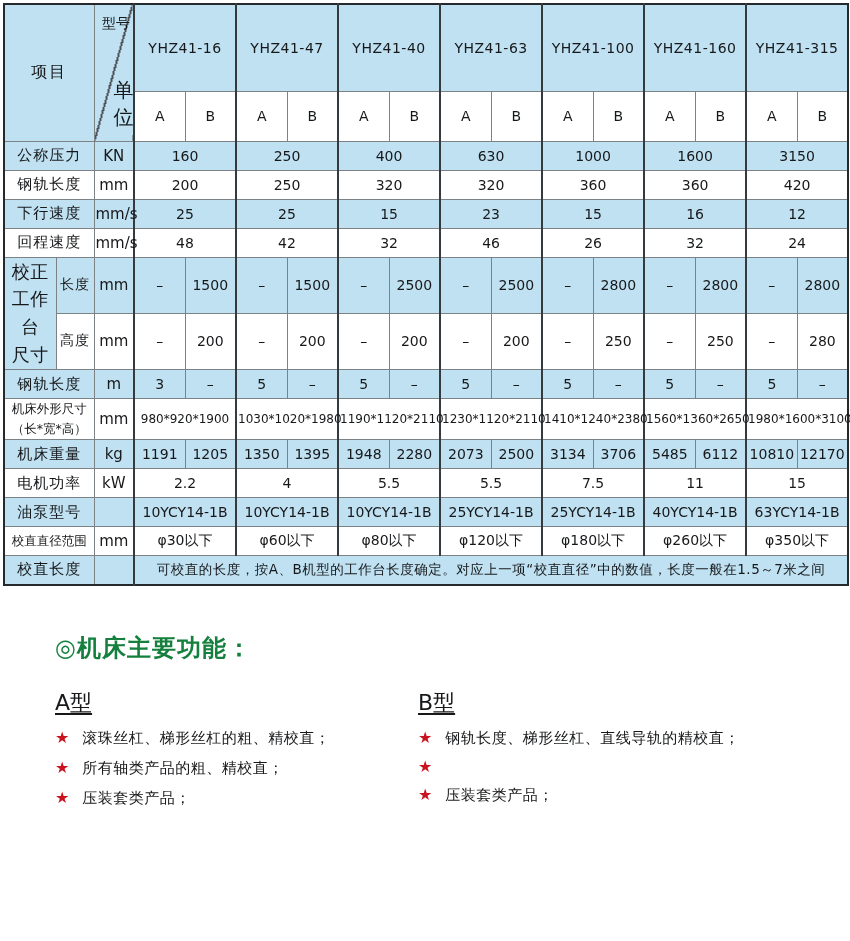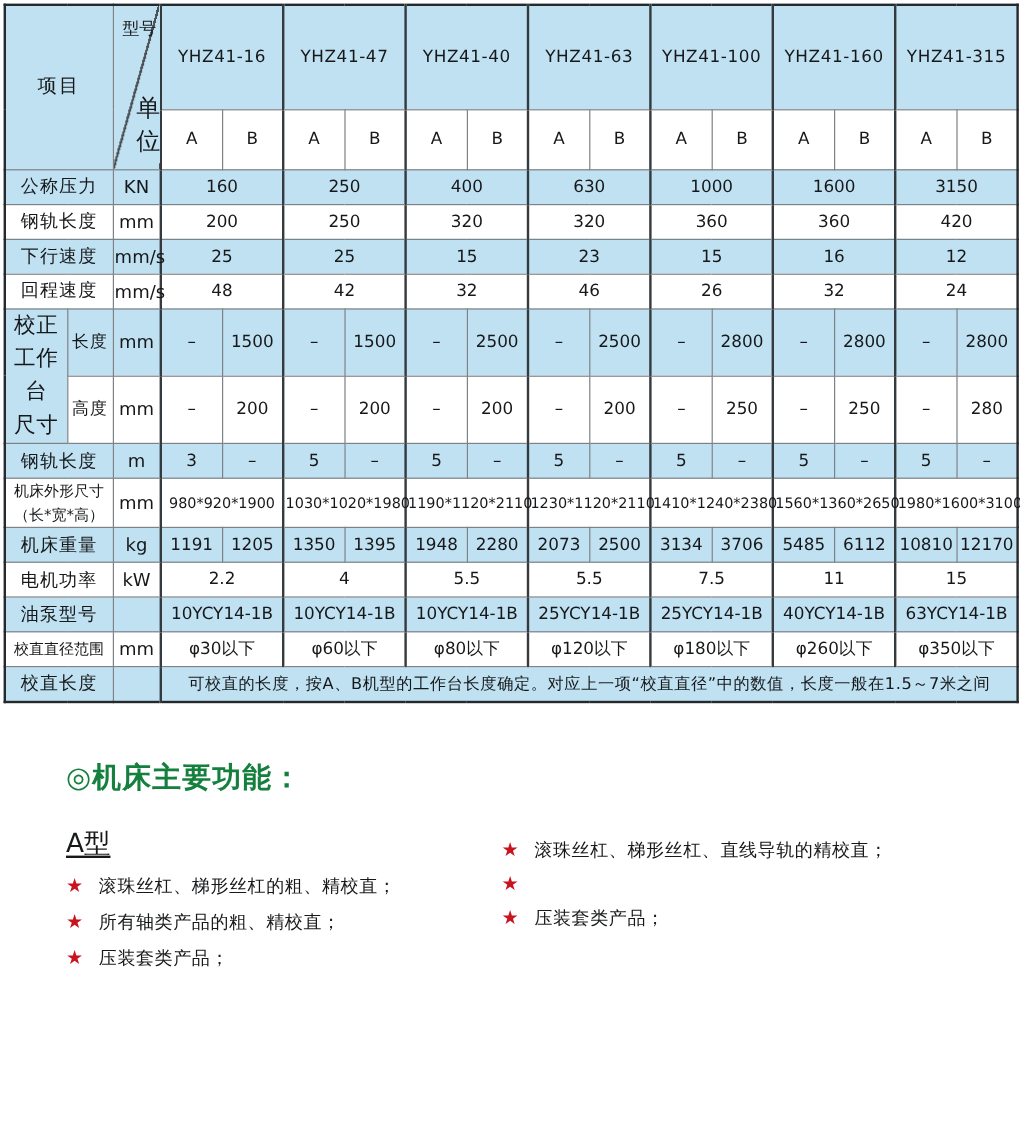"B型" div.f-head { html: none -> <div>B型</div> }
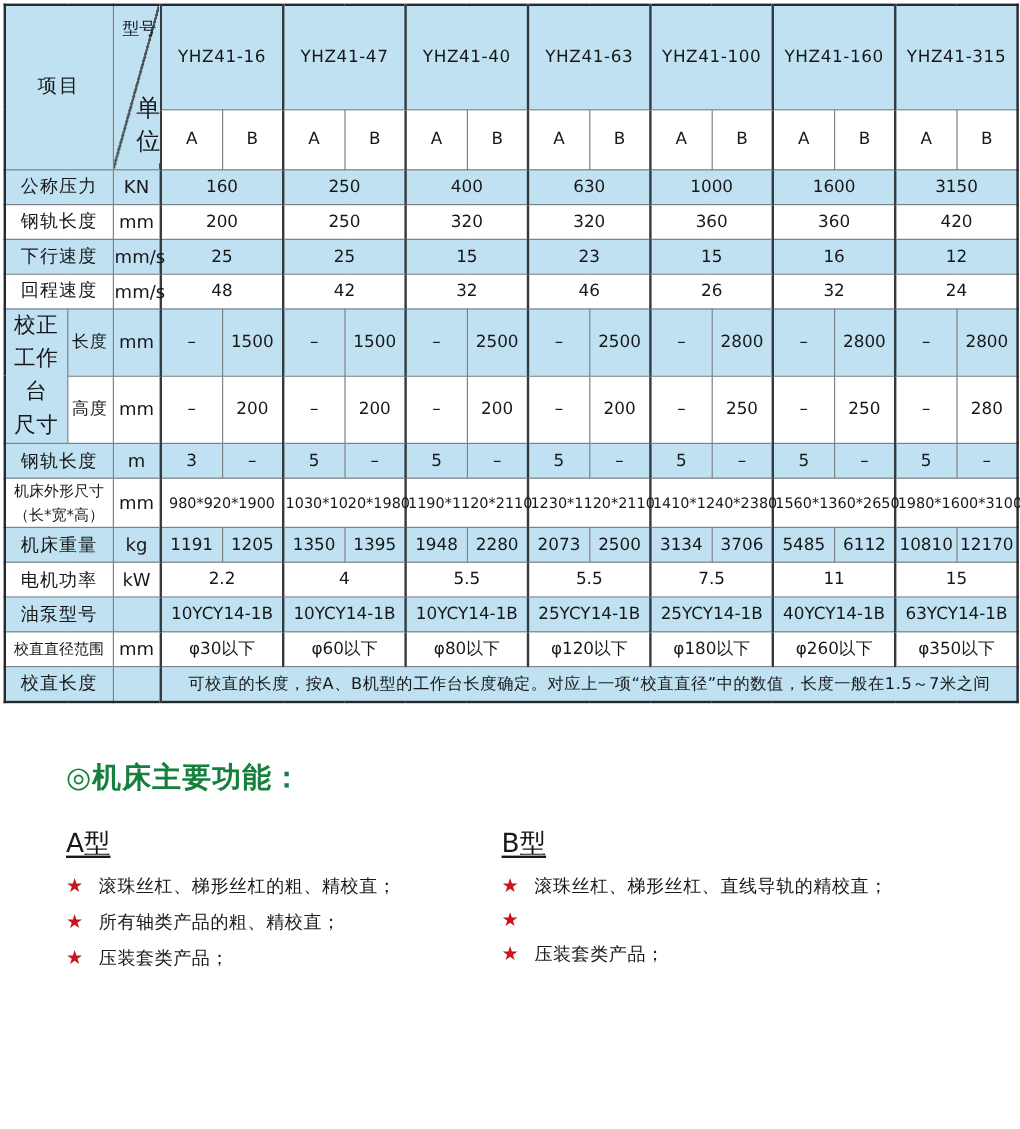"滚珠丝杠、梯形丝杠、直线导轨的精校直；" span.f-text { text: 滚珠丝杠 -> 钢轨长度 }
